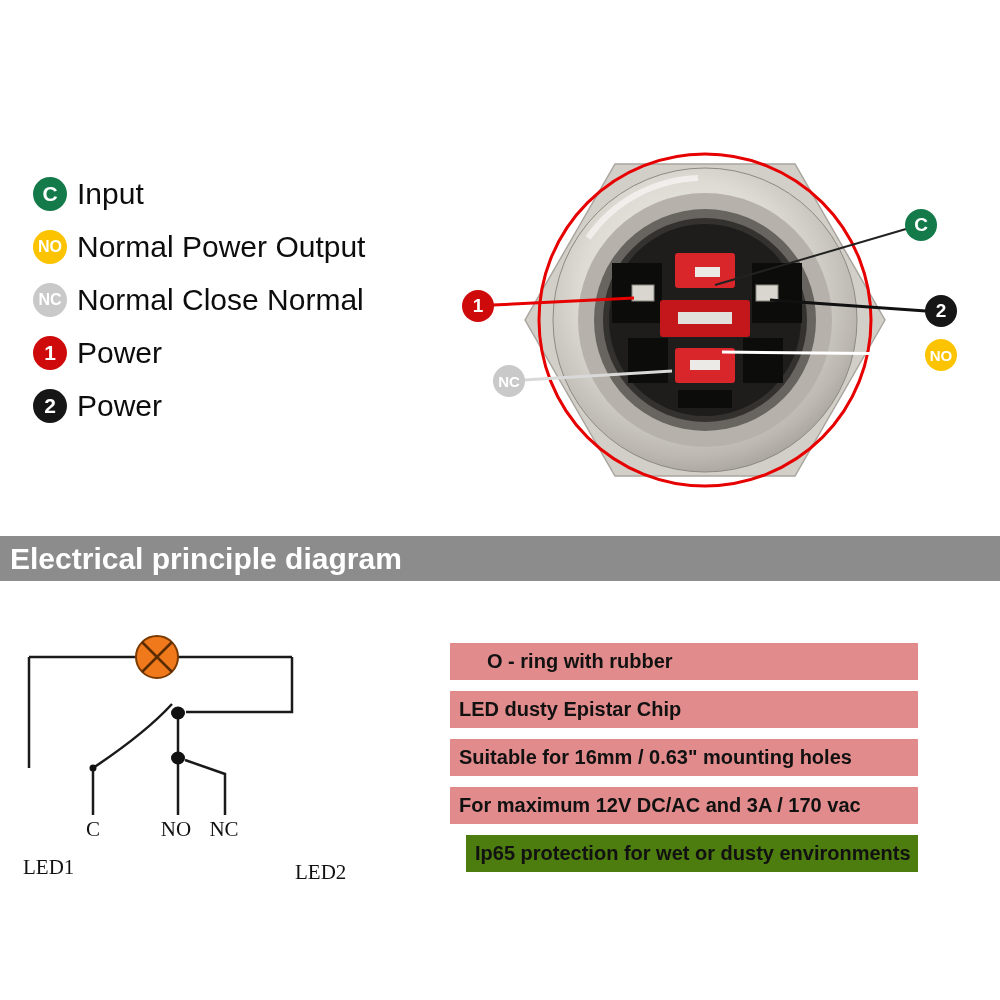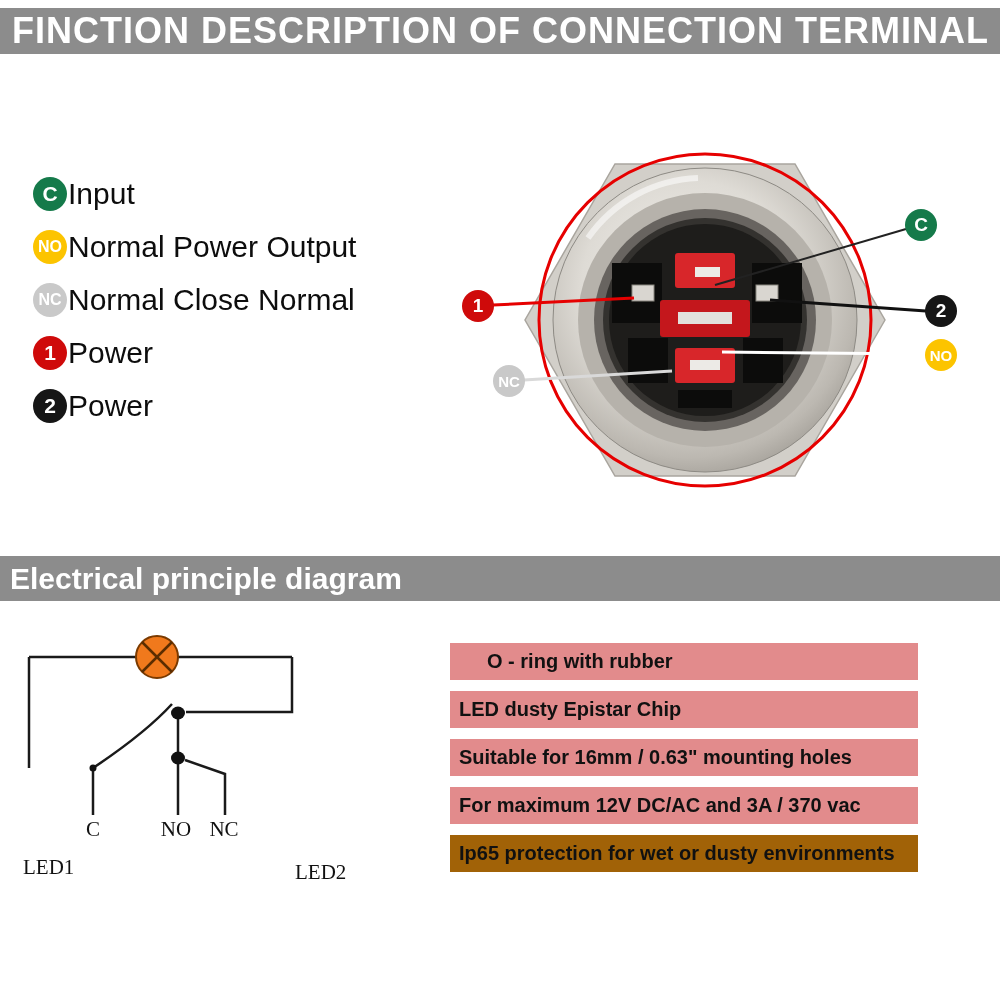"FINCTION DESCRIPTION OF CONNECTION" div.banner { html: <div> <span>FINCTION DESCRIPTION OF CONNECTION TERMINAL</span> </div> -> none }
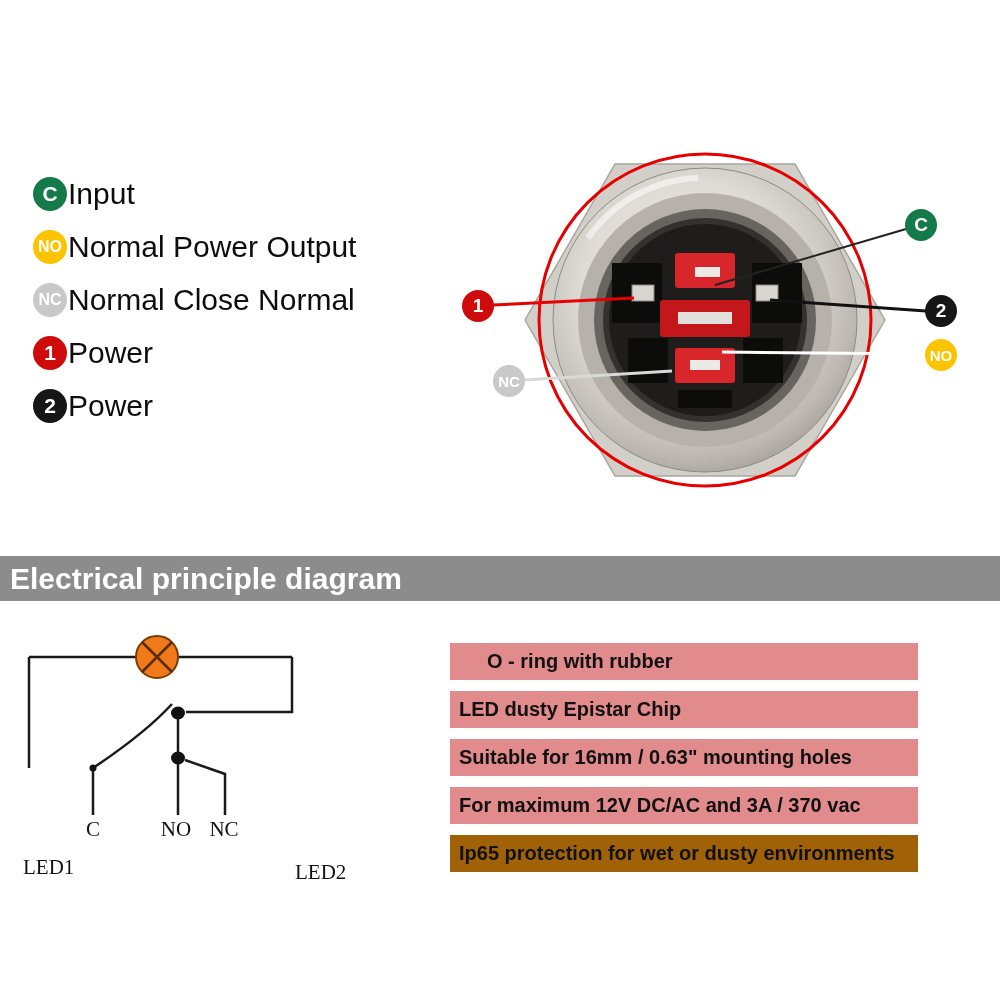"Input" .legend-label { margin-left: 1px -> 10px }
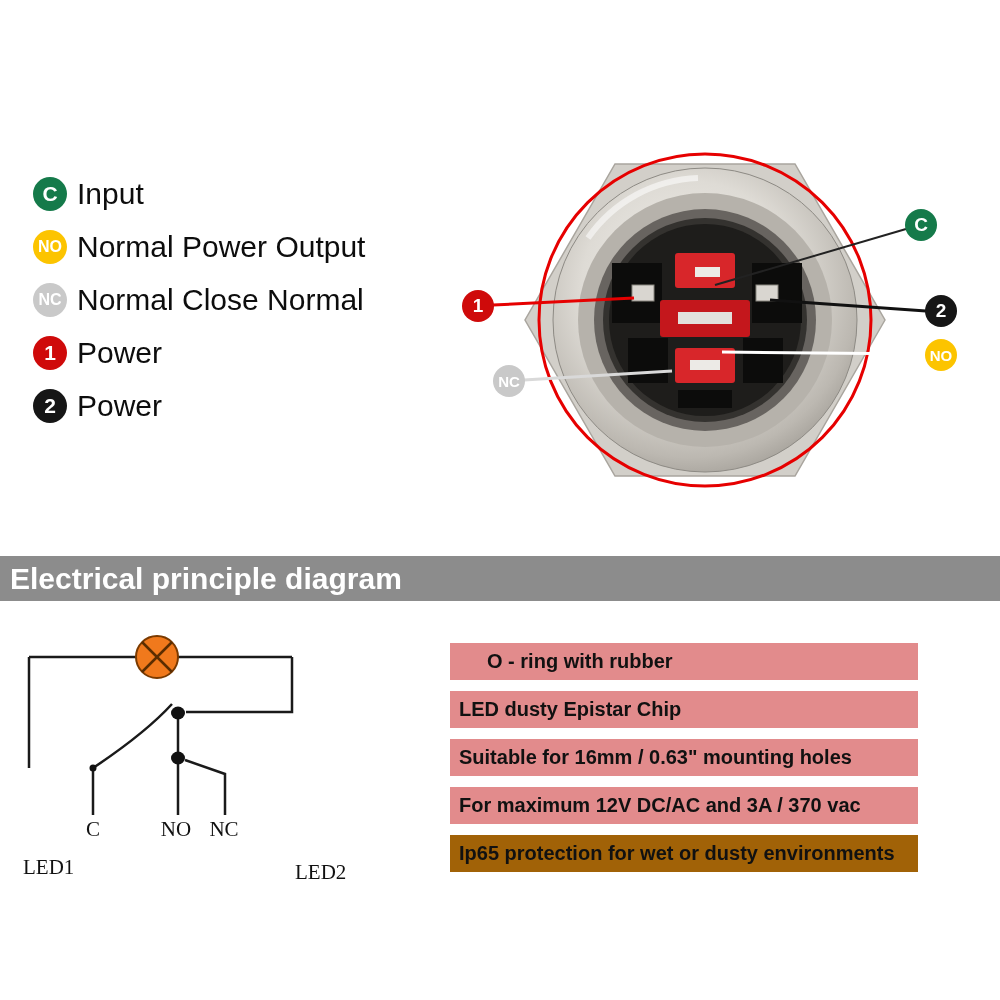"Electrical principle diagram" .banner-mid { margin-top: 20px -> none }
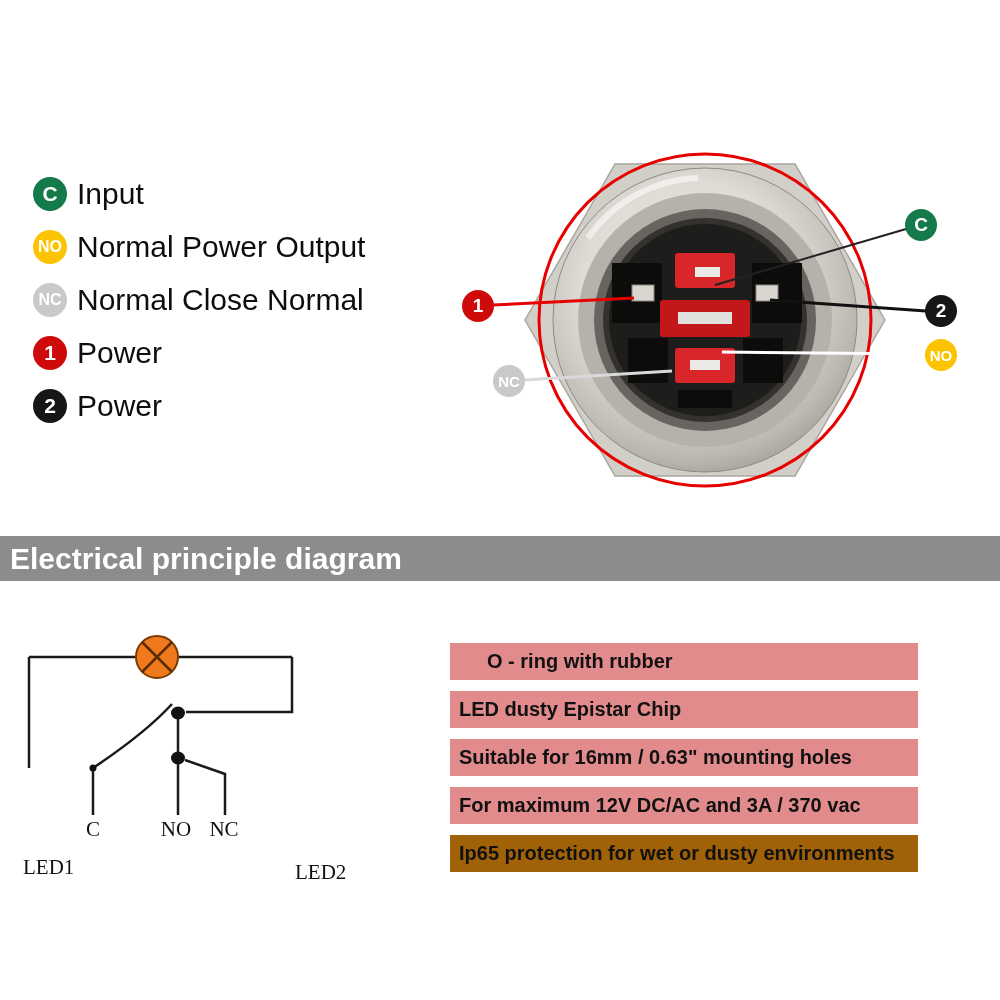"For maximum 12V DC/AC and" div.feature-row { text: 370 -> 170 }
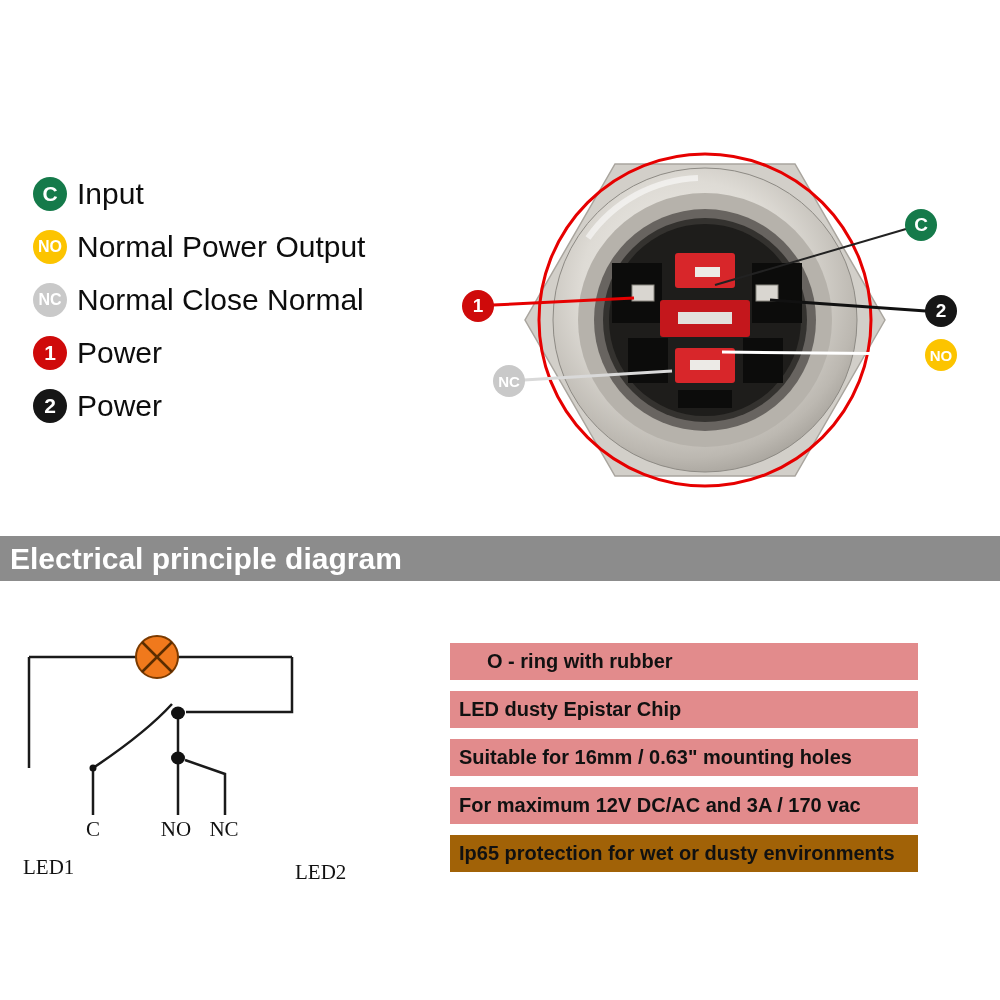"Ip65 protection for wet or" div.feature-row { background-color: #a16207 -> #4d7c0f; margin-left: none -> 16px }
